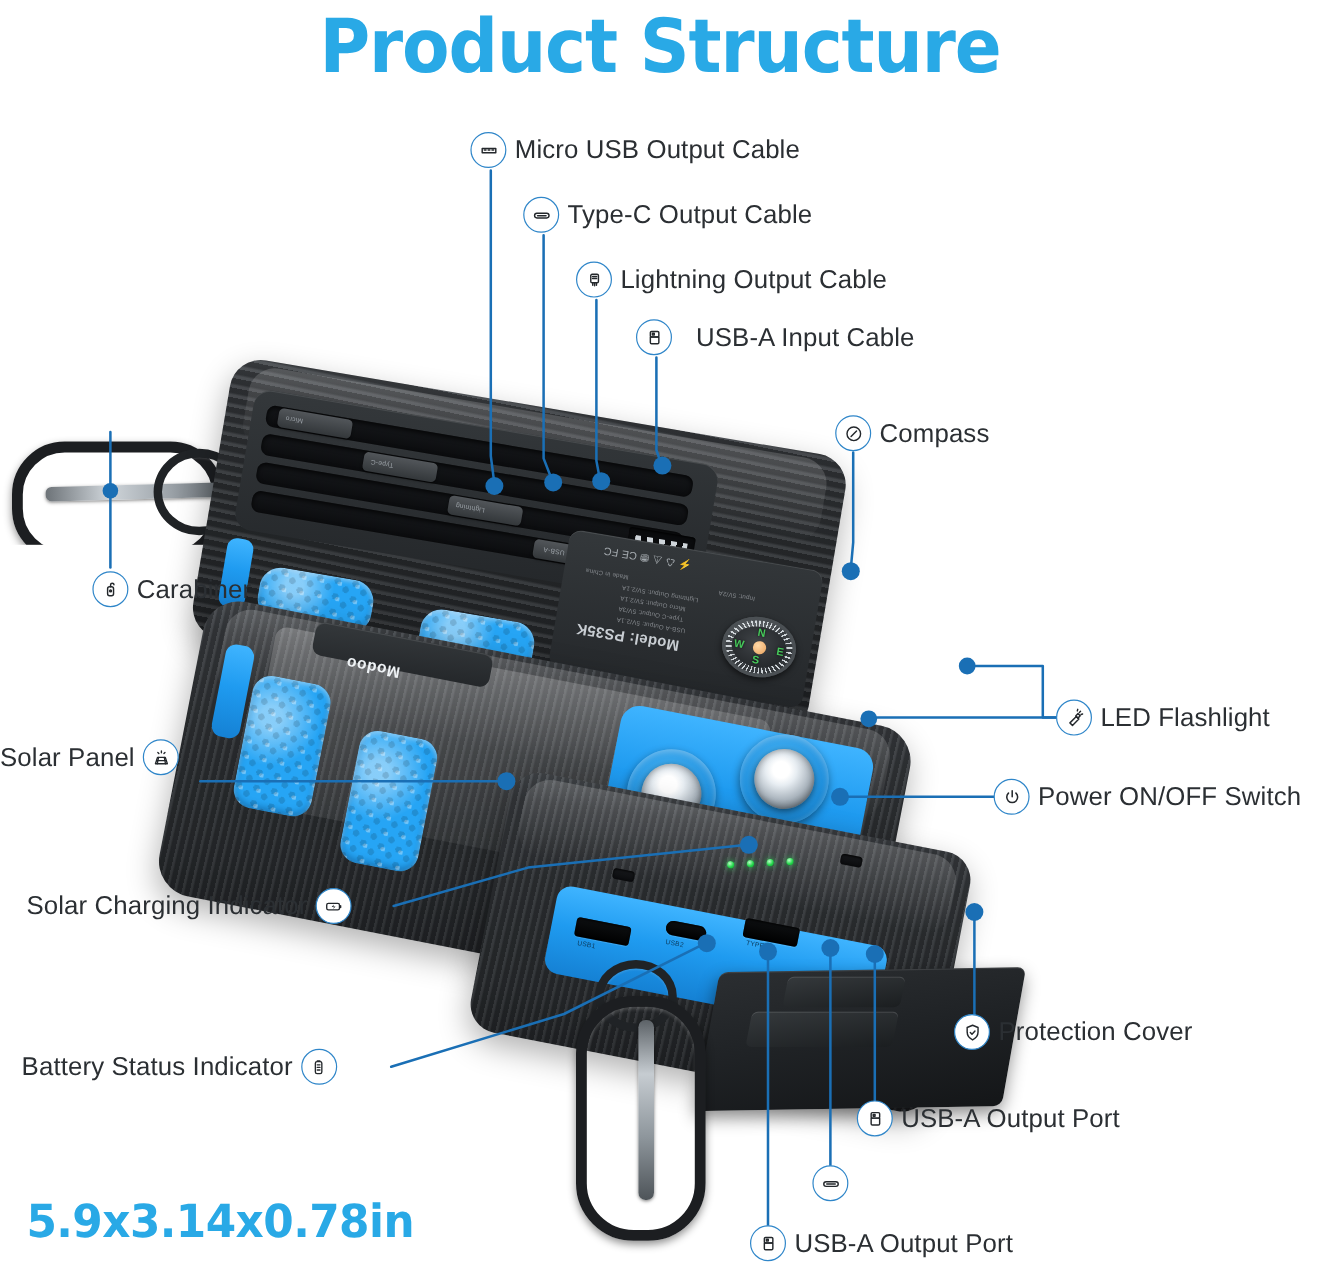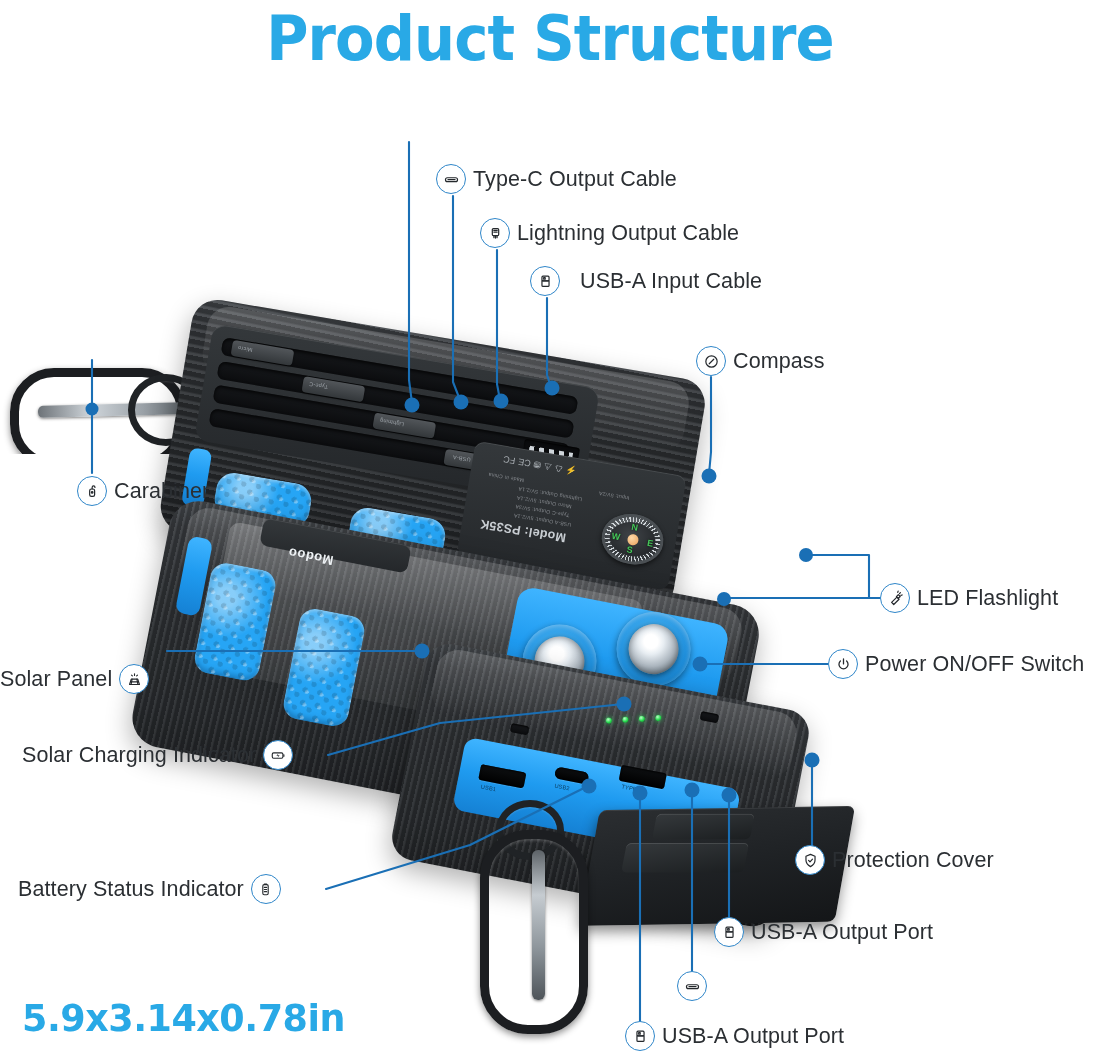"Micro USB Output Cable" div.callout { html: none -> <div> <span> <svg> <path></path> <path></path> </svg> </span> <span>Micro USB Output Cable</span> </div> }
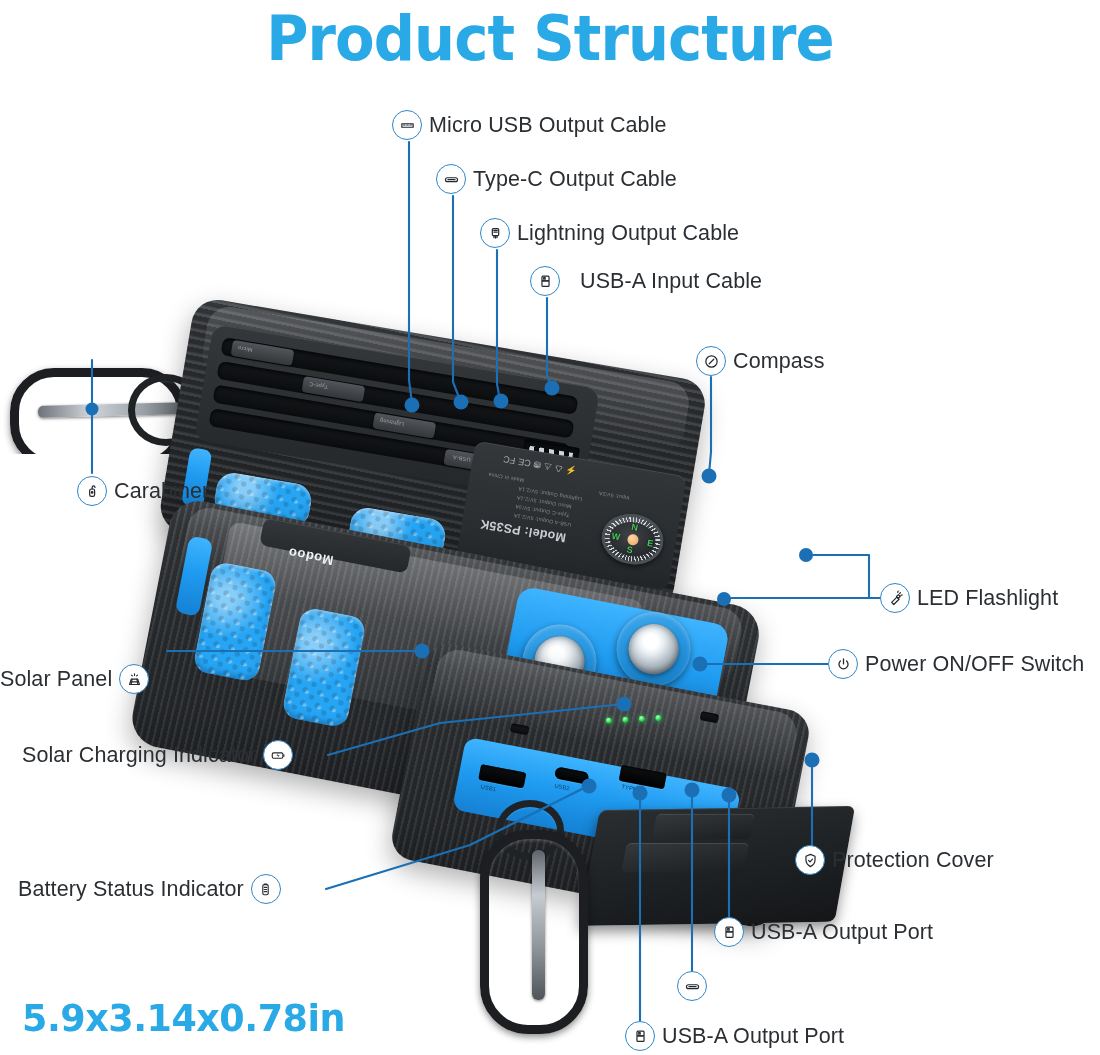"Solar Panel" div.callout { top: 664px -> 616px }
